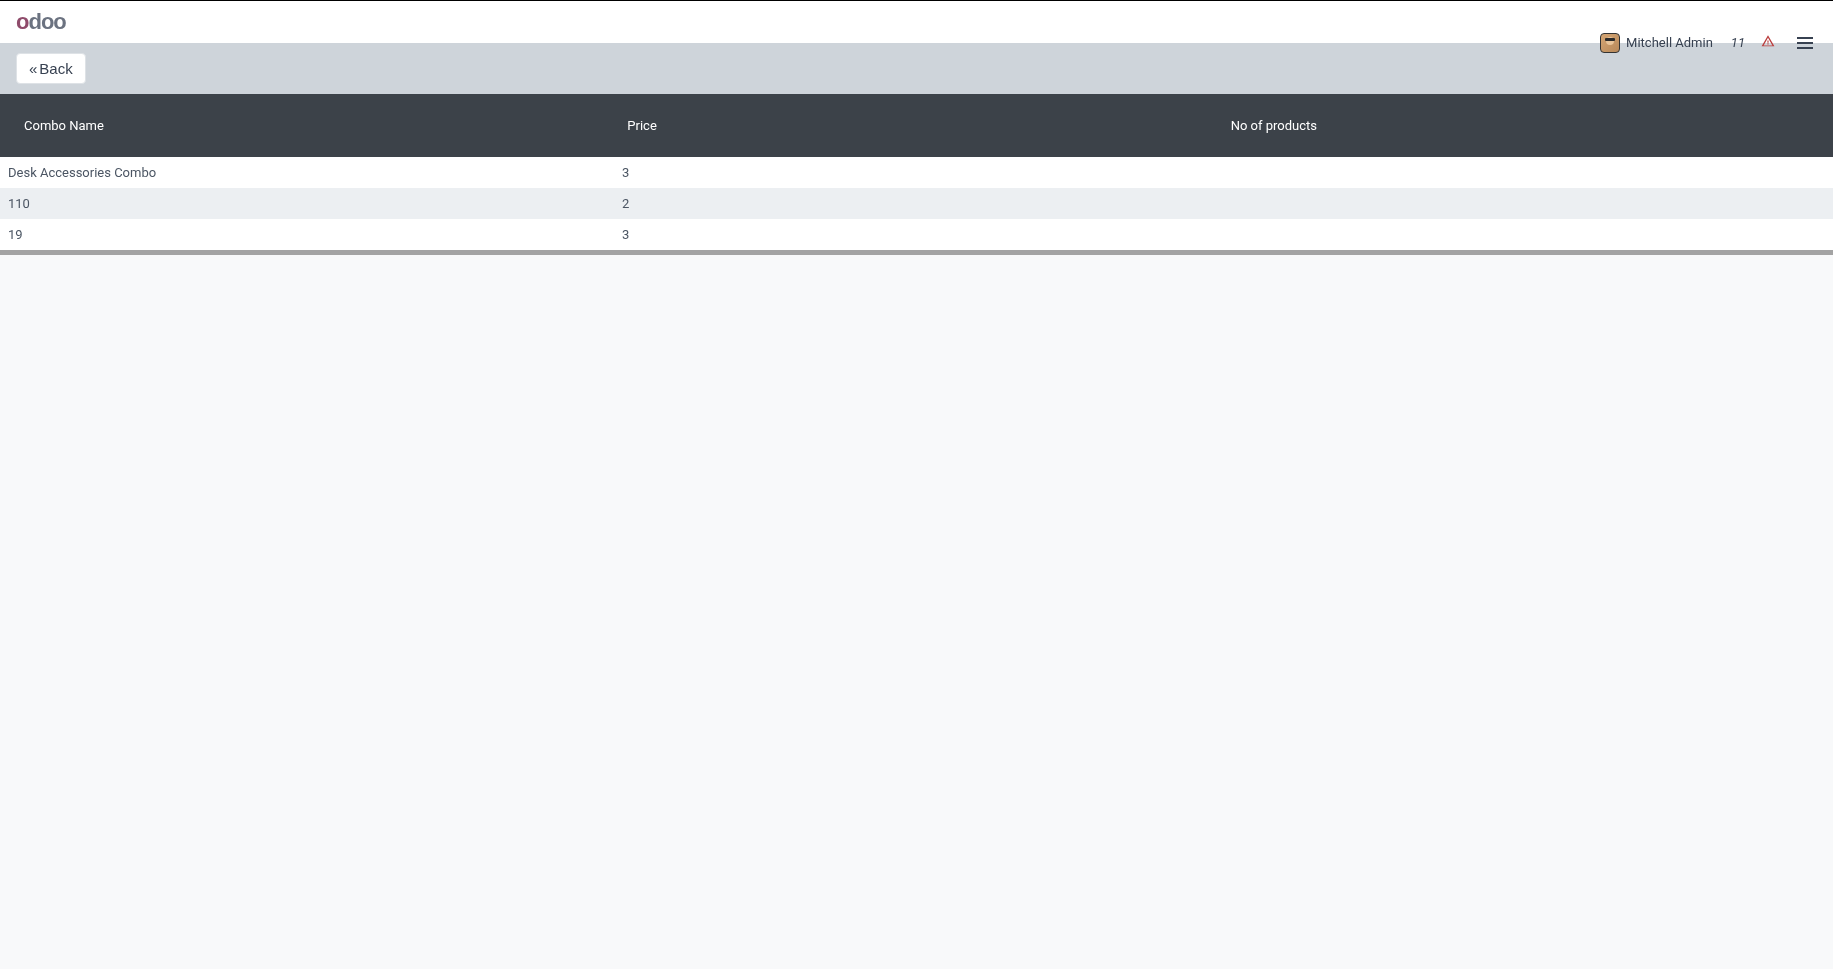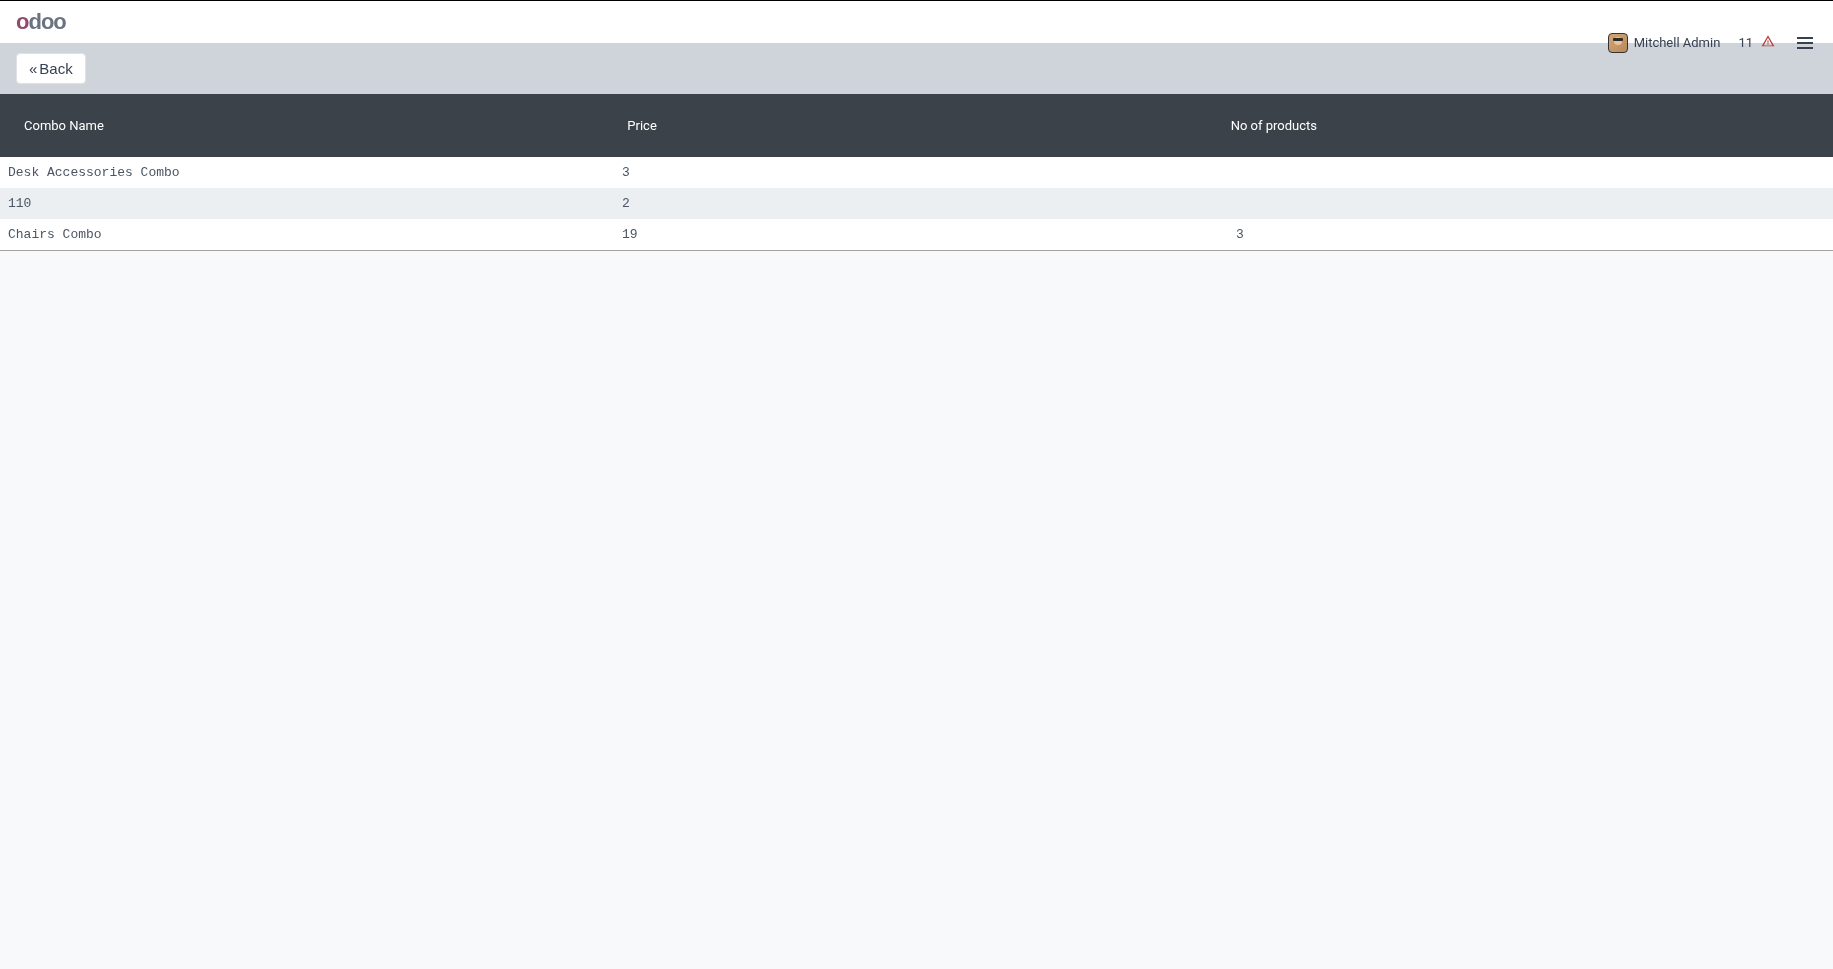"11" .notif-section { font-style: none -> italic; gap: 8px -> 16px }
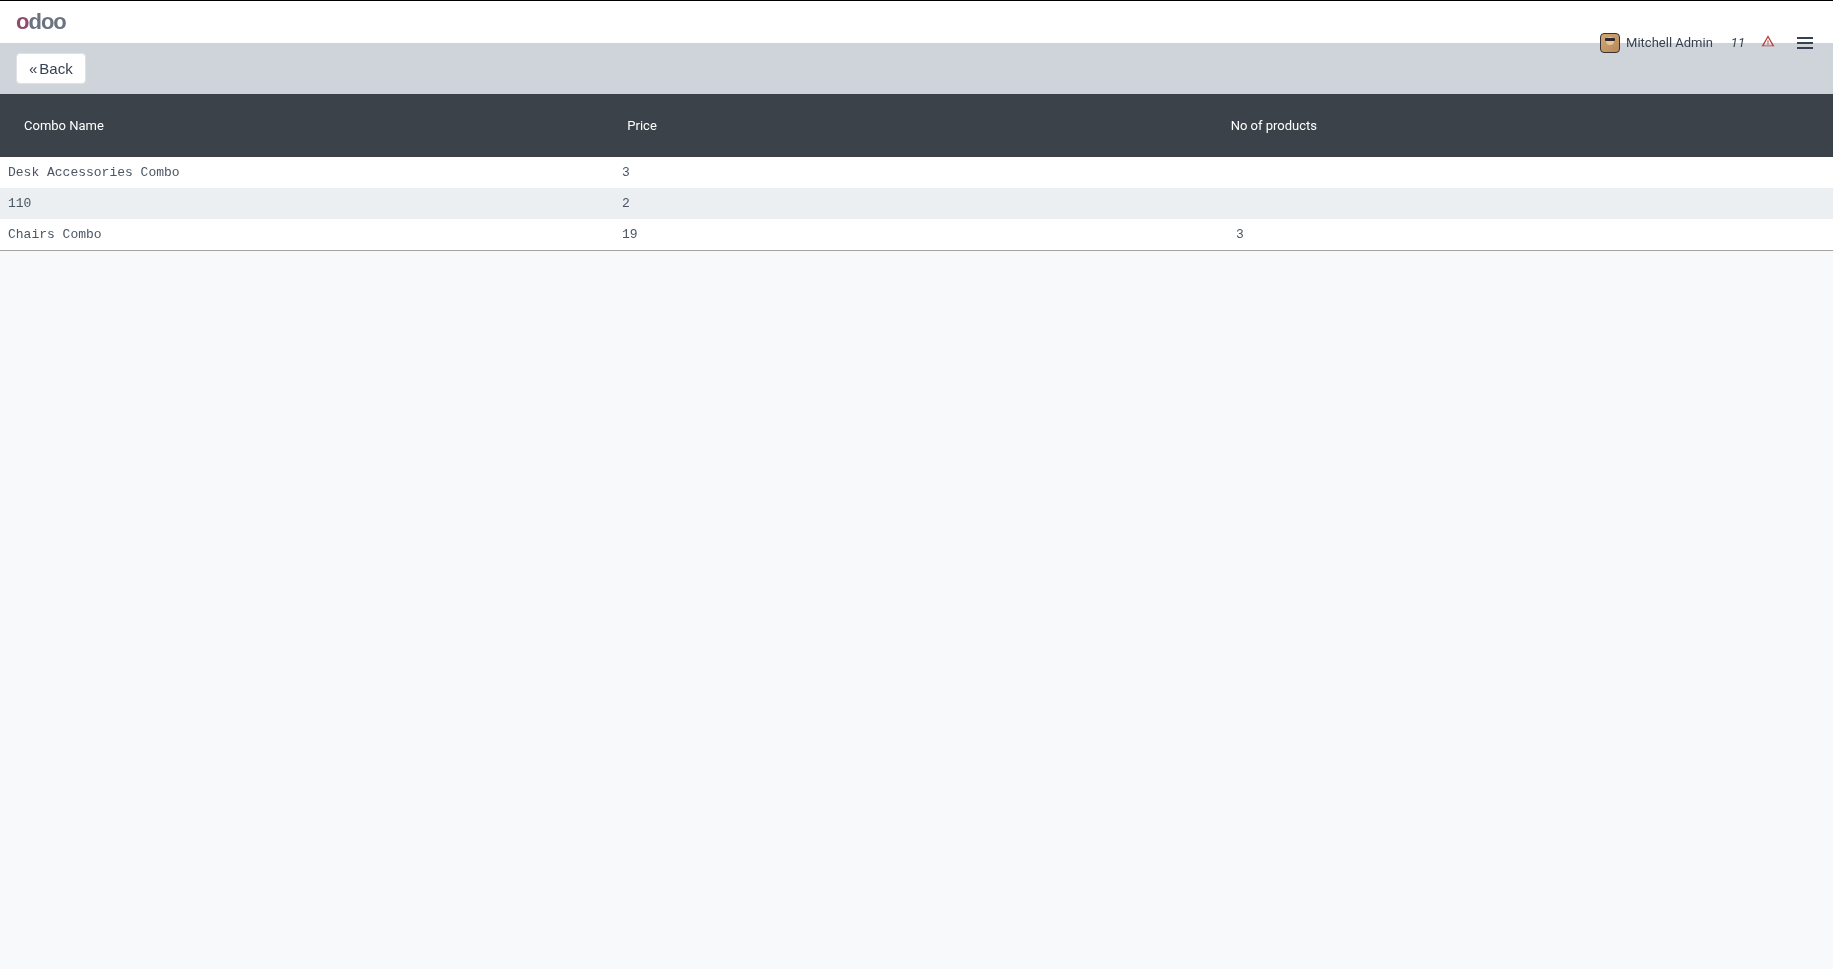"Desk Accessories Combo" .table-body { border-bottom: 1px solid #a3a3a3 -> 5px solid #a3a3a3; font-family: Liberation Mono, monospace -> none }
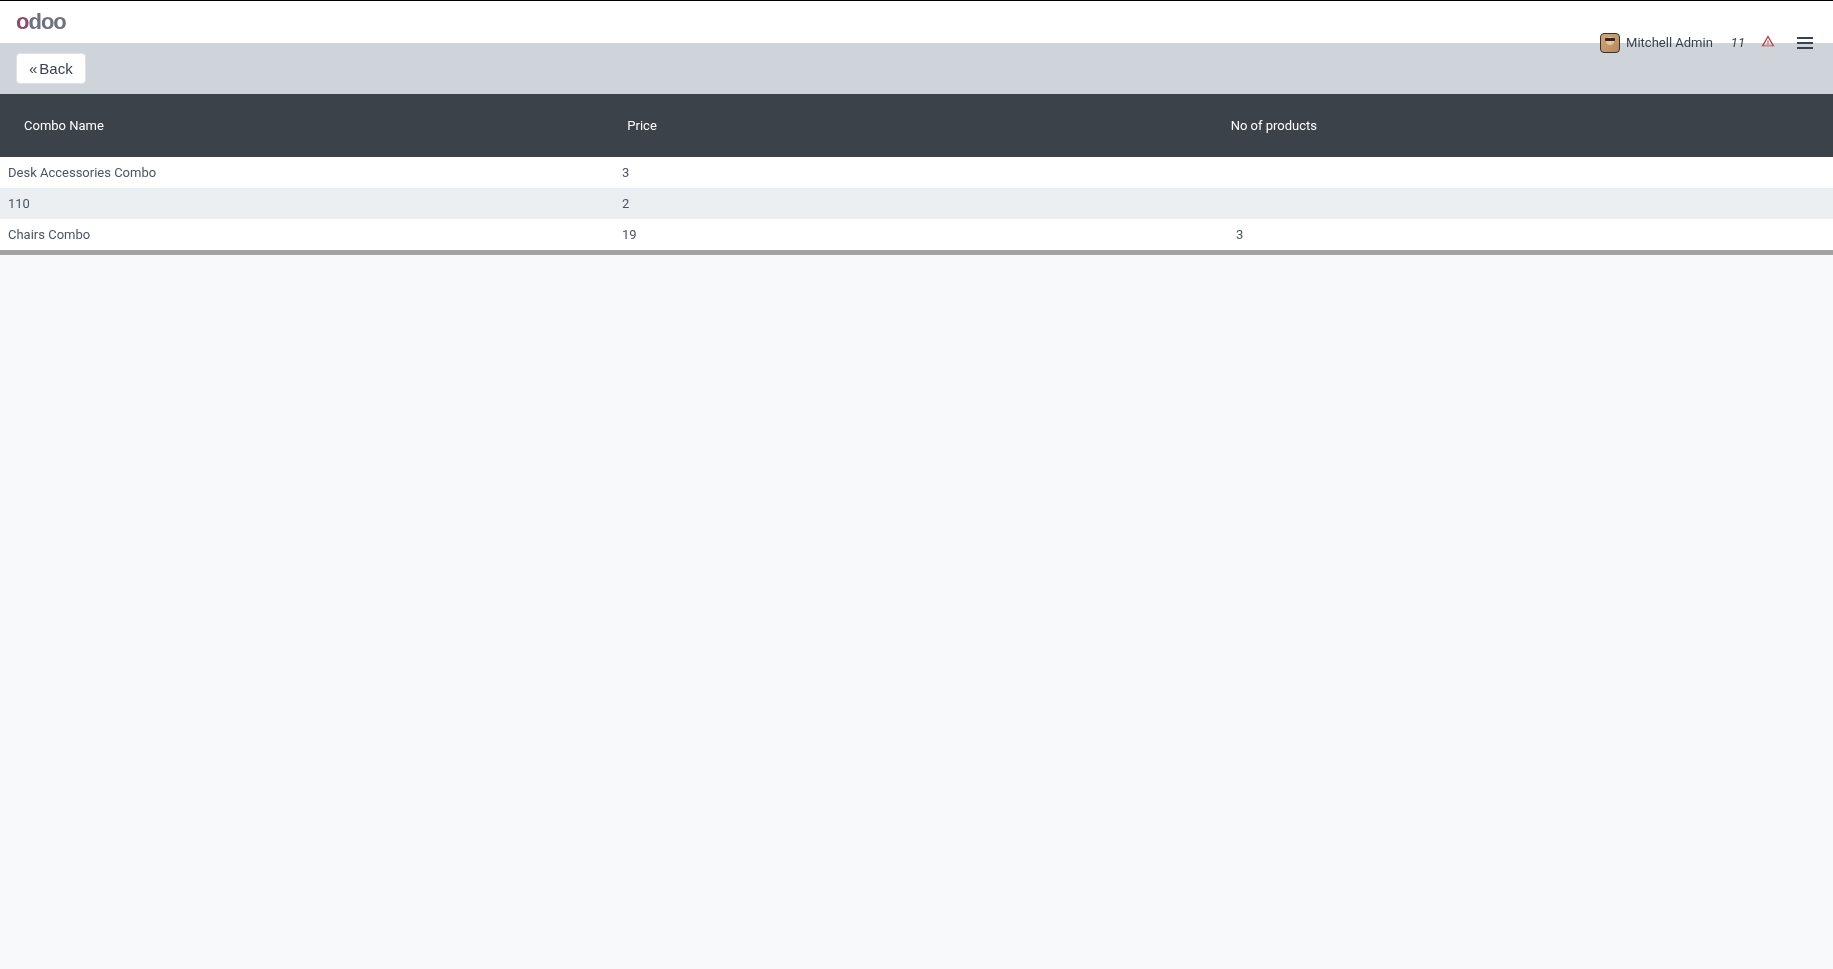"Chairs Combo" div.col { html: <div>Chairs Combo</div> -> none }
